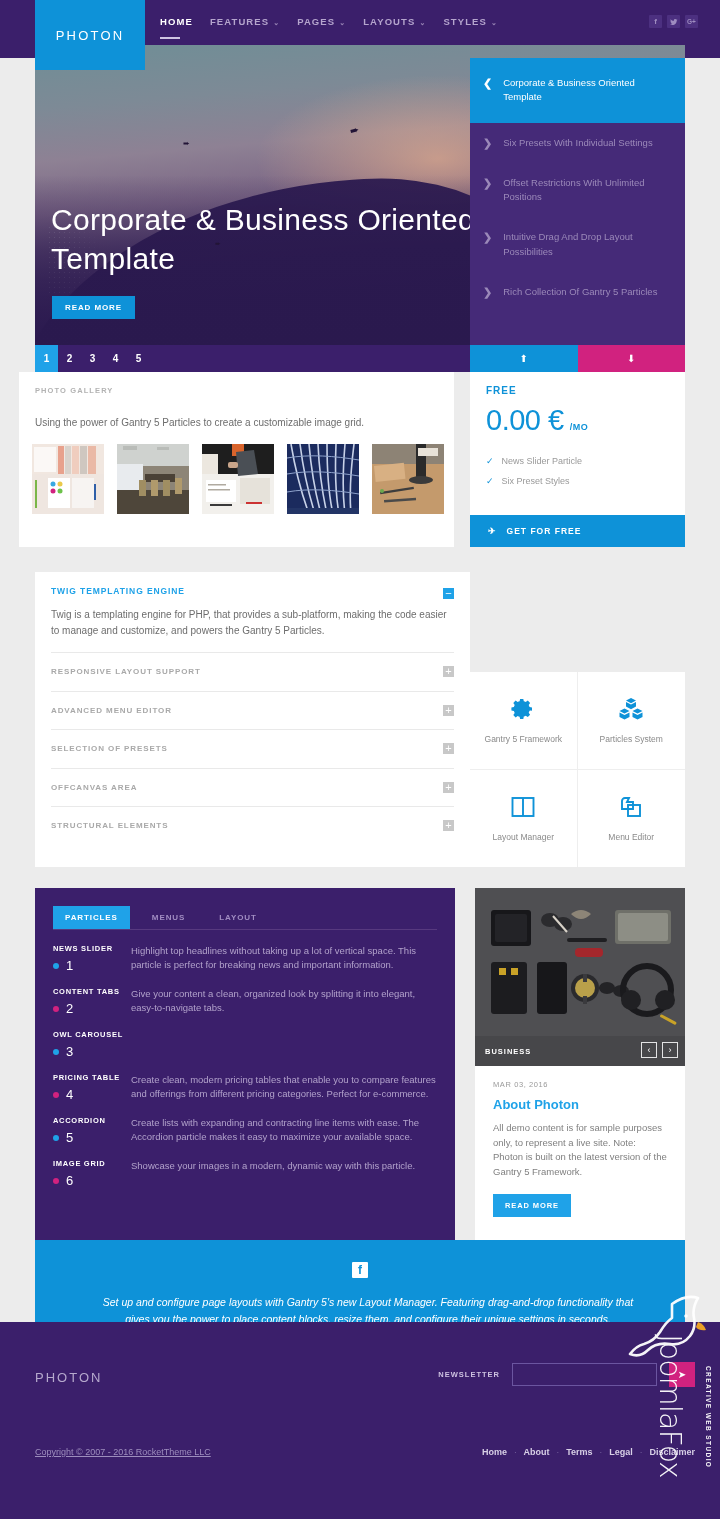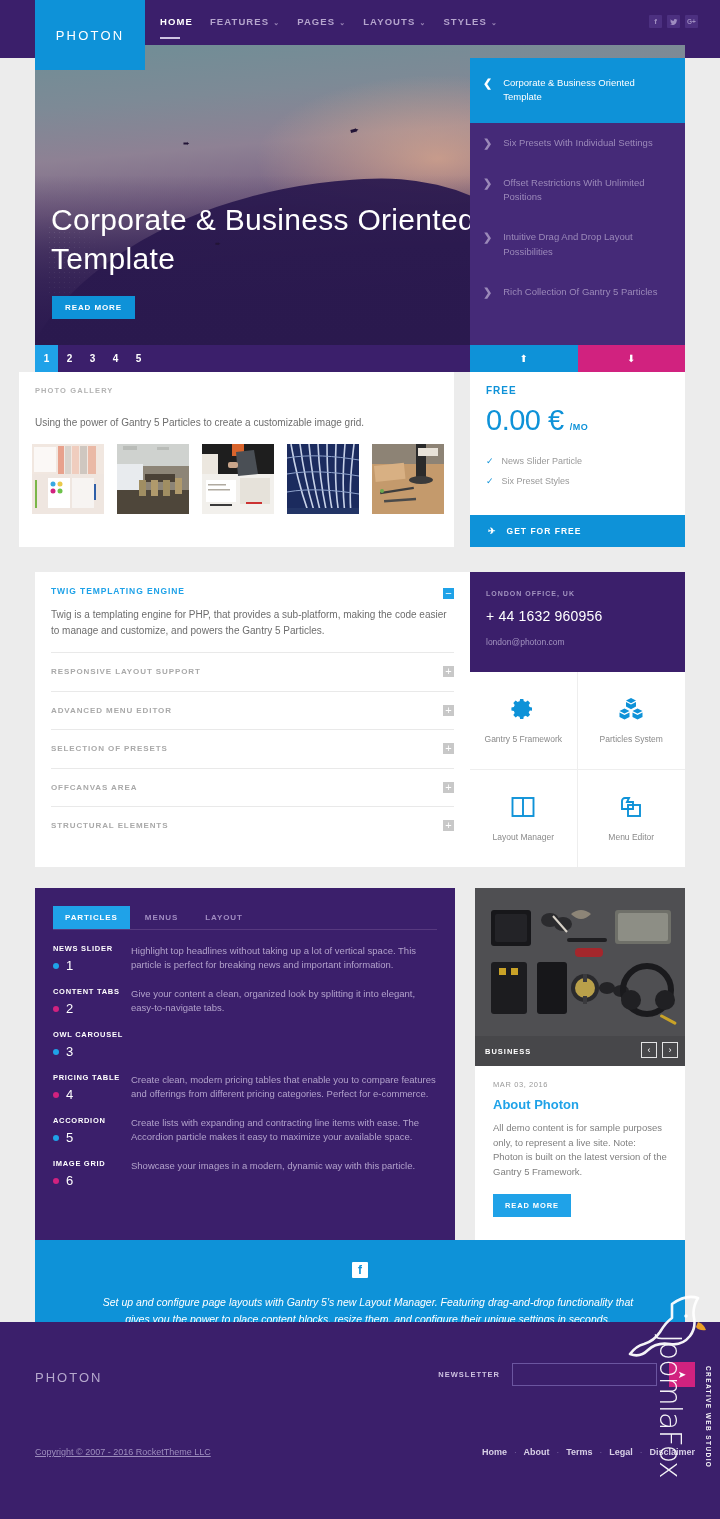"+ 44 1632 960956" div.contact { html: <div> <div>LONDON OFFICE, UK</div> <div>+ 44 1632 960956</div> <div>london@photon.com</div> </div> -> none }
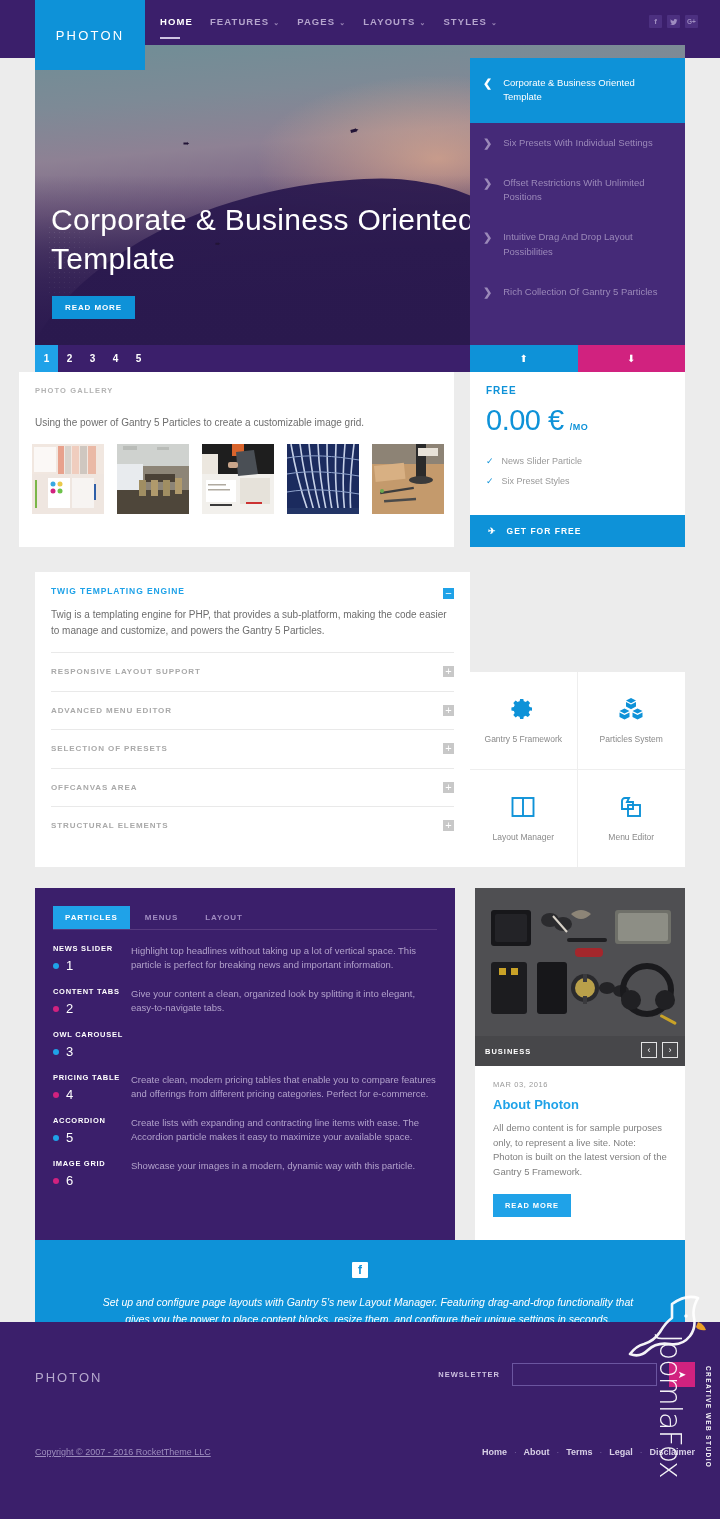"PARTICLES" .ptabs { gap: 3px -> 10px }
